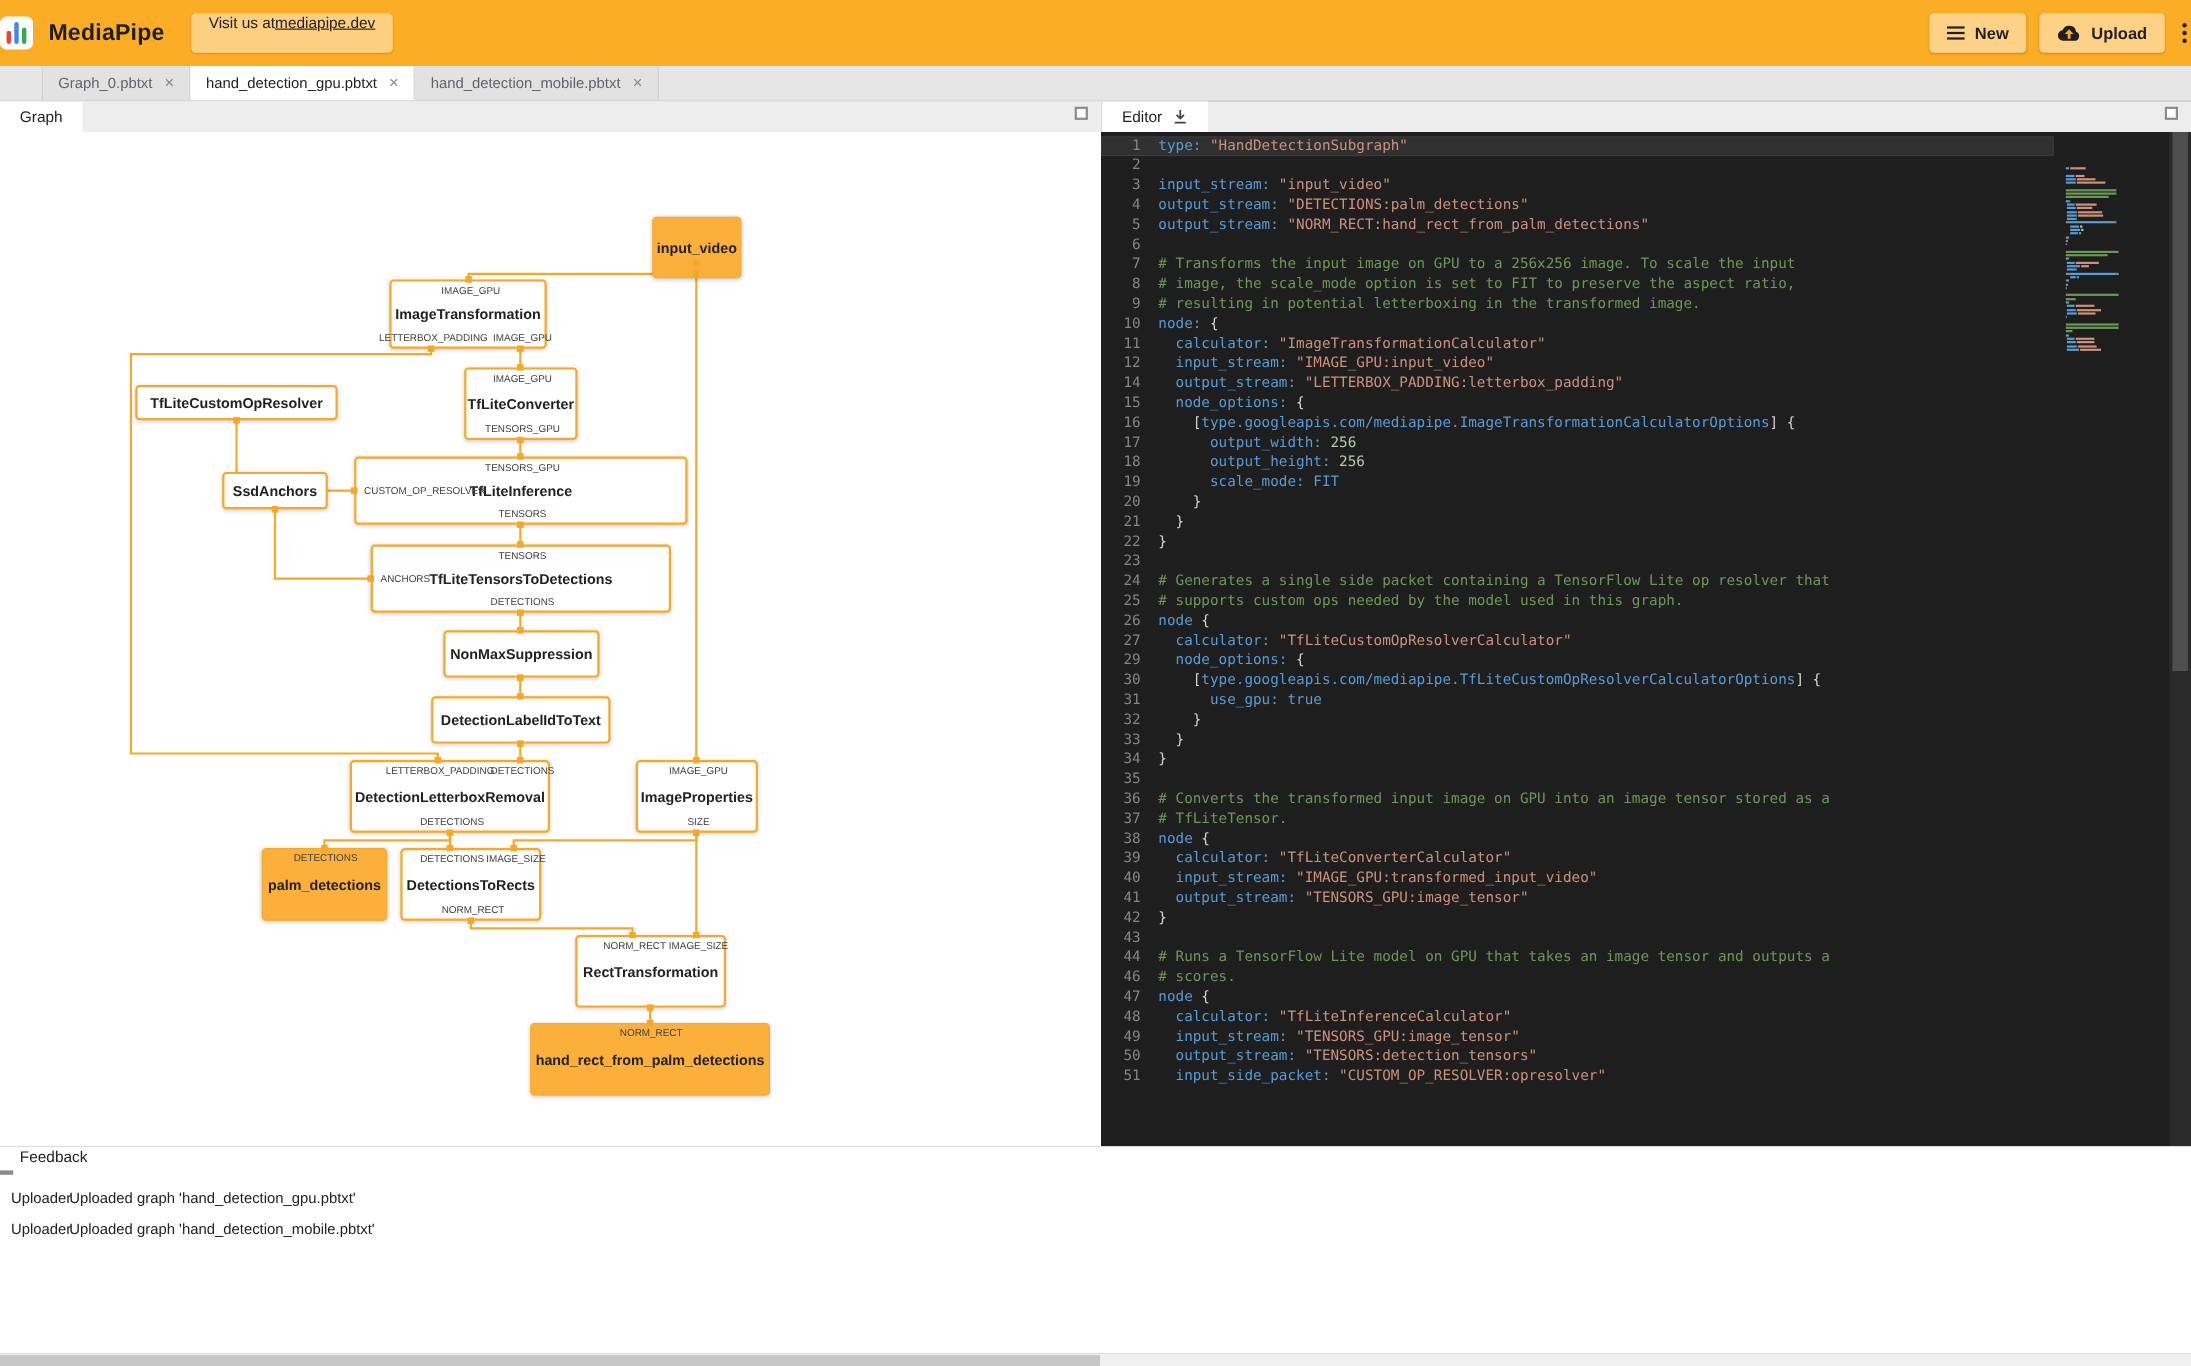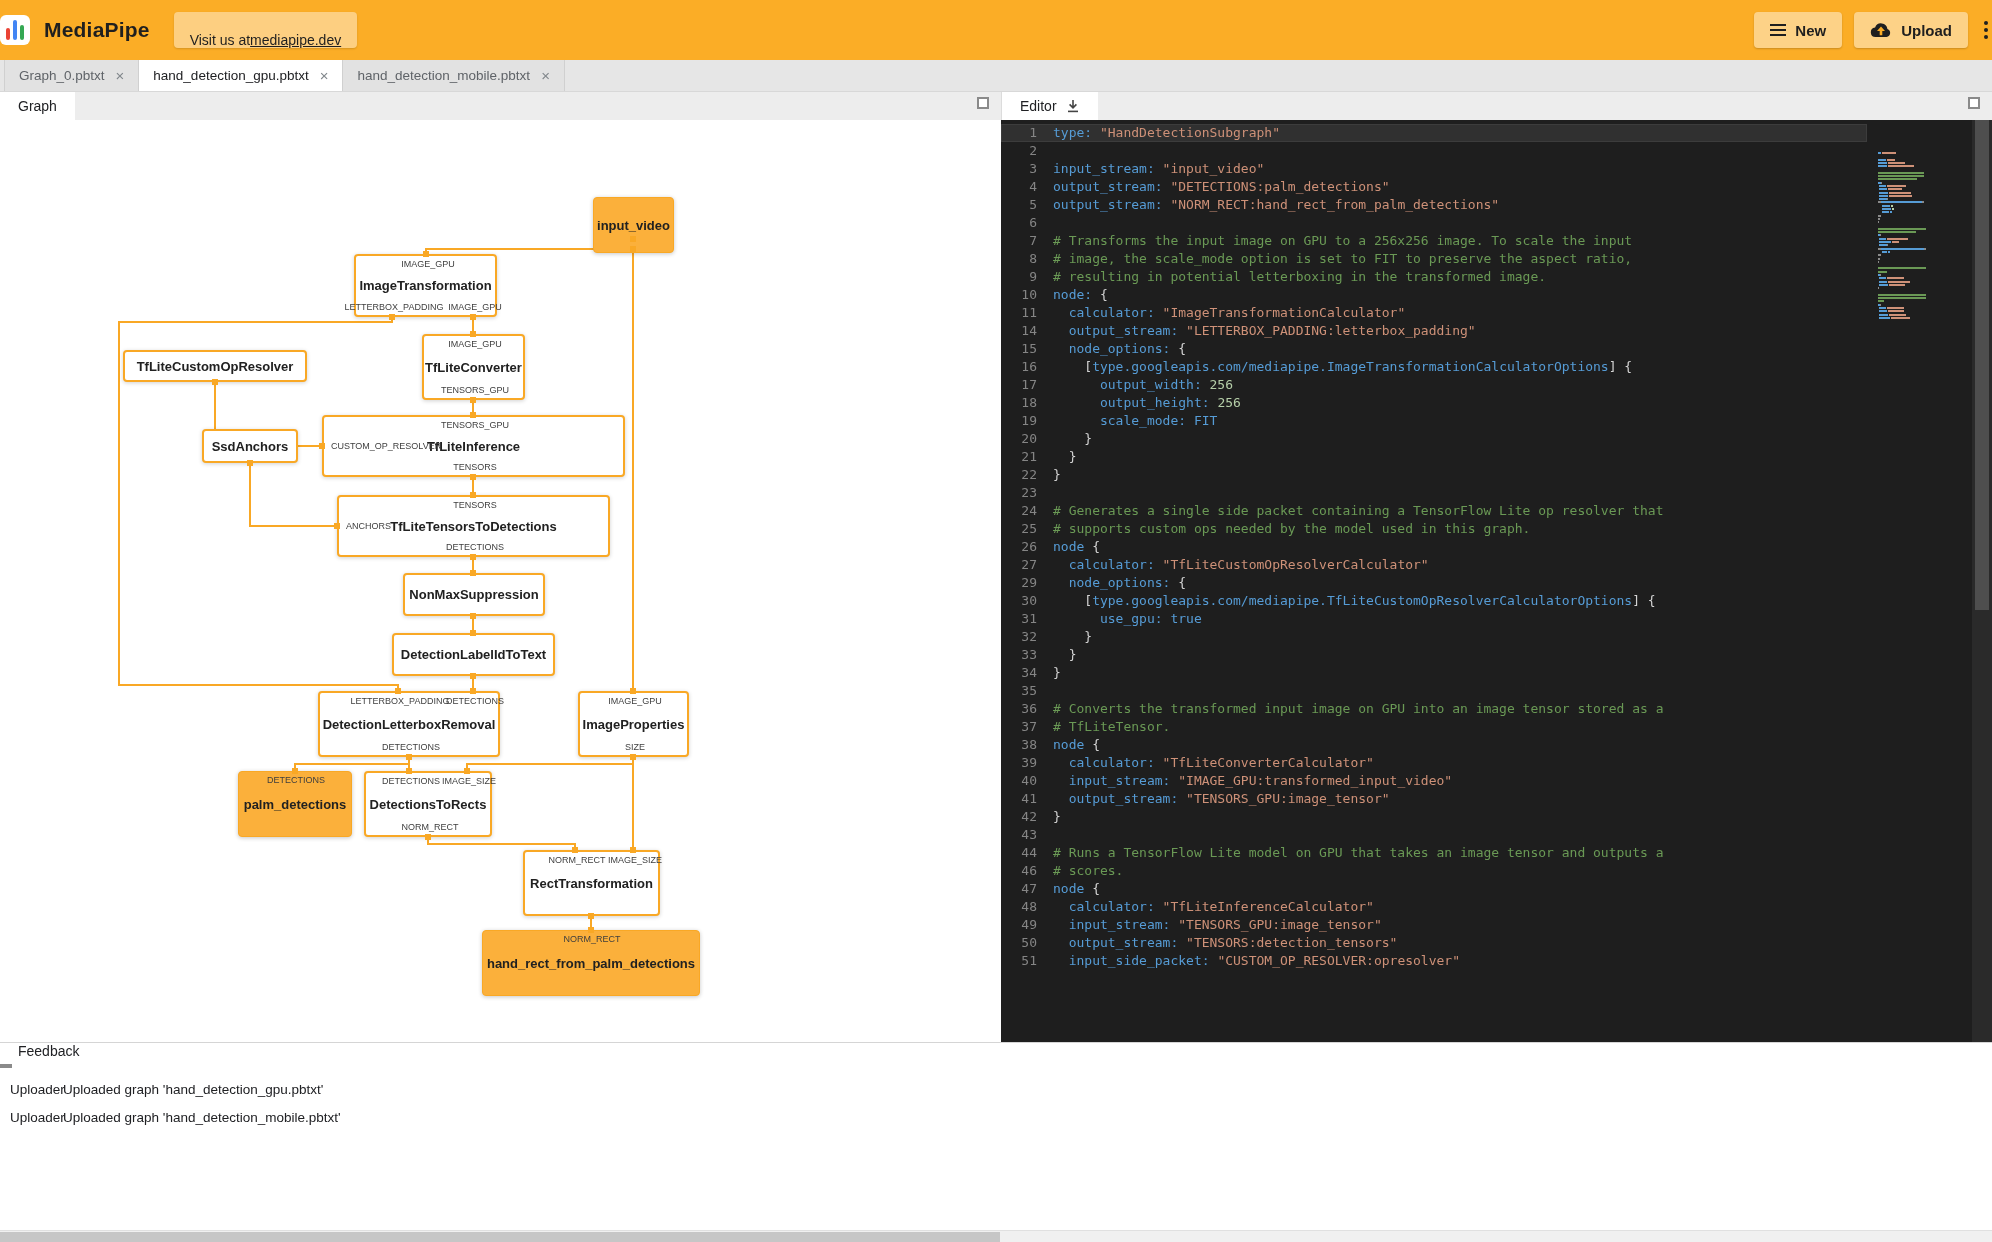"Visit us at" .visit-chip { align-items: flex-end -> flex-start }
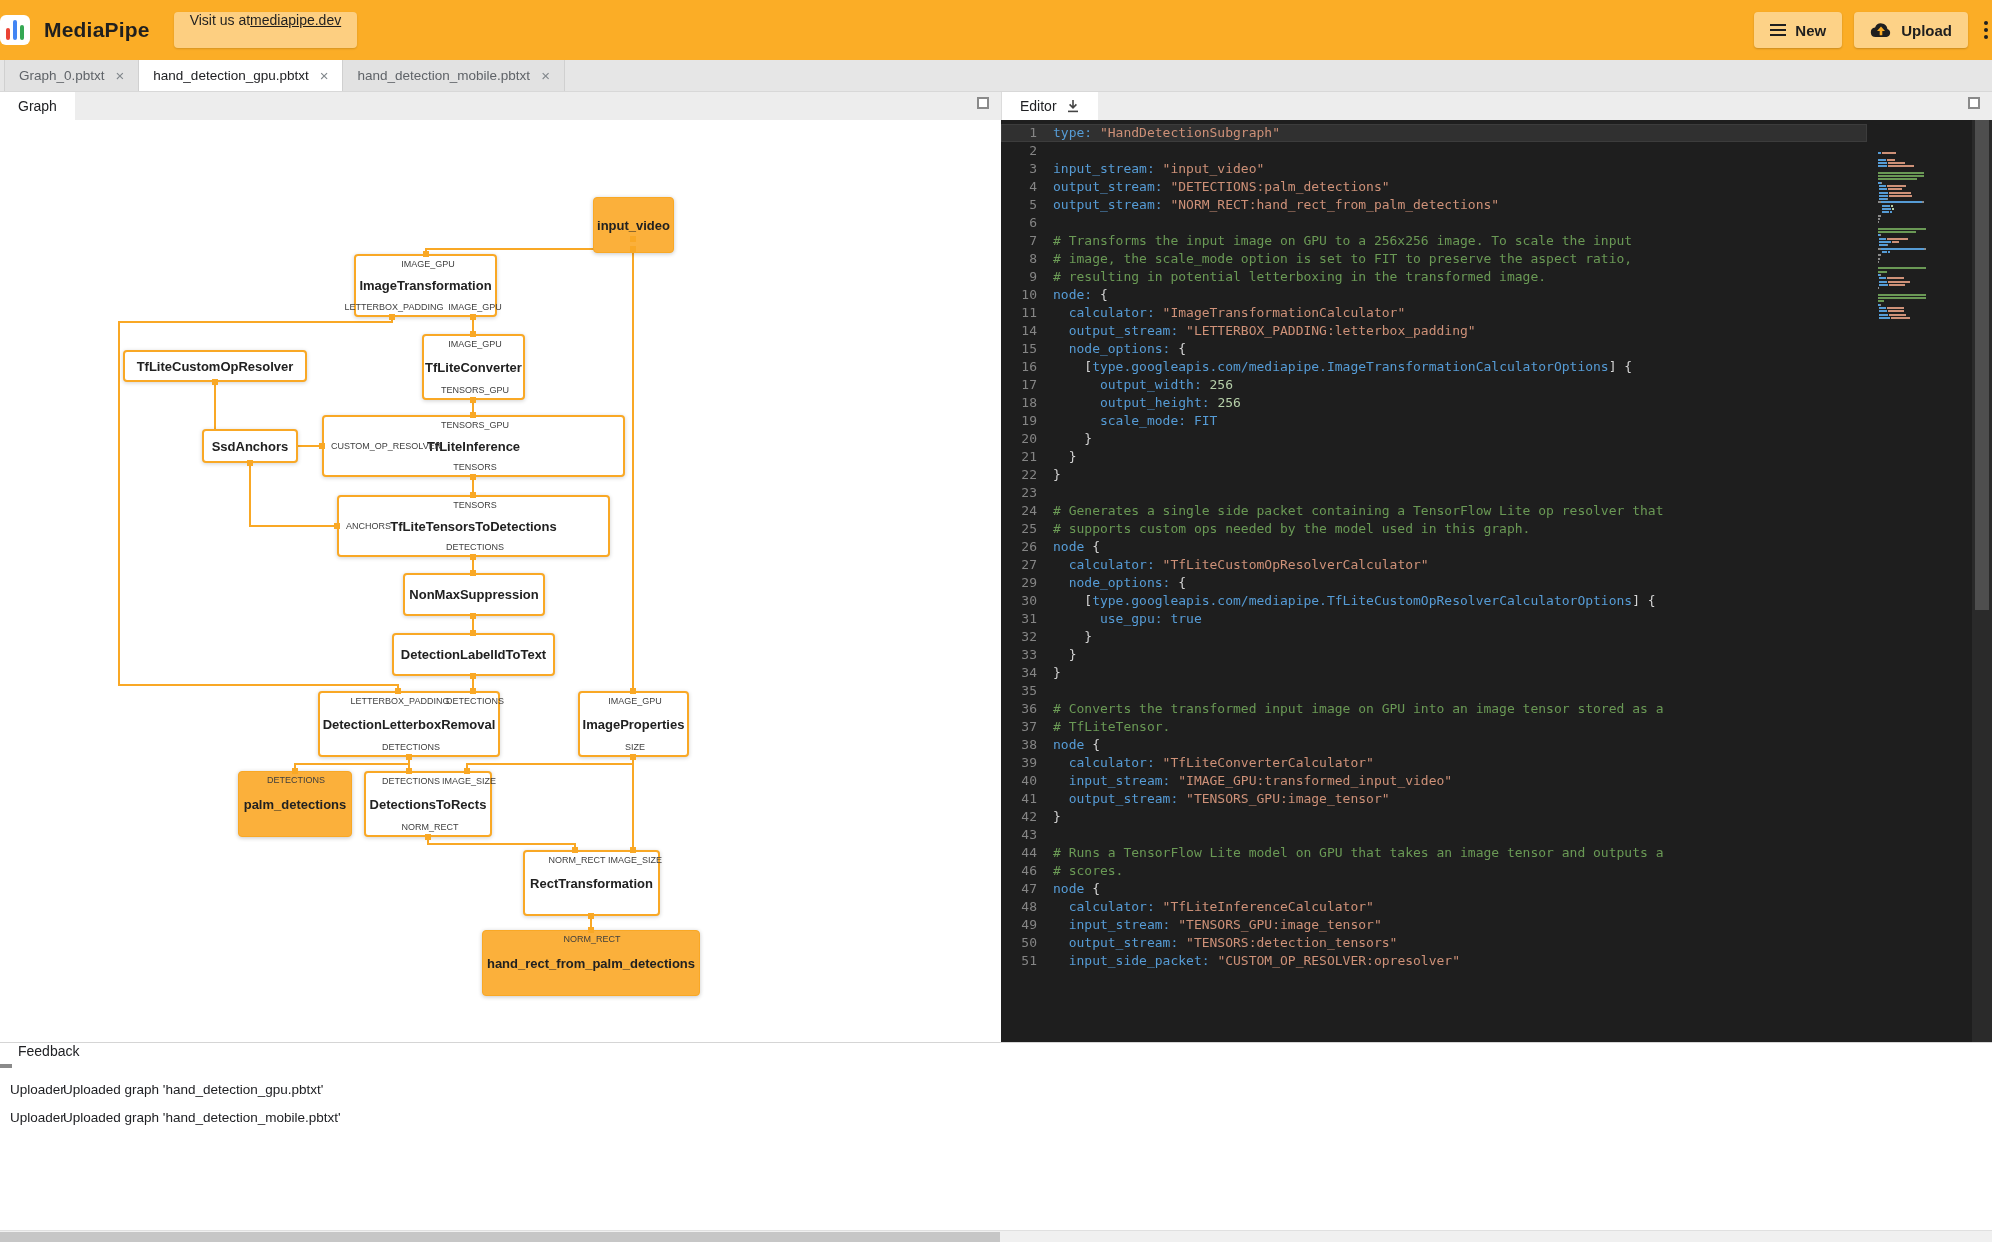"Graph_0.pbtxt" .tabbar { padding-left: none -> 34px }
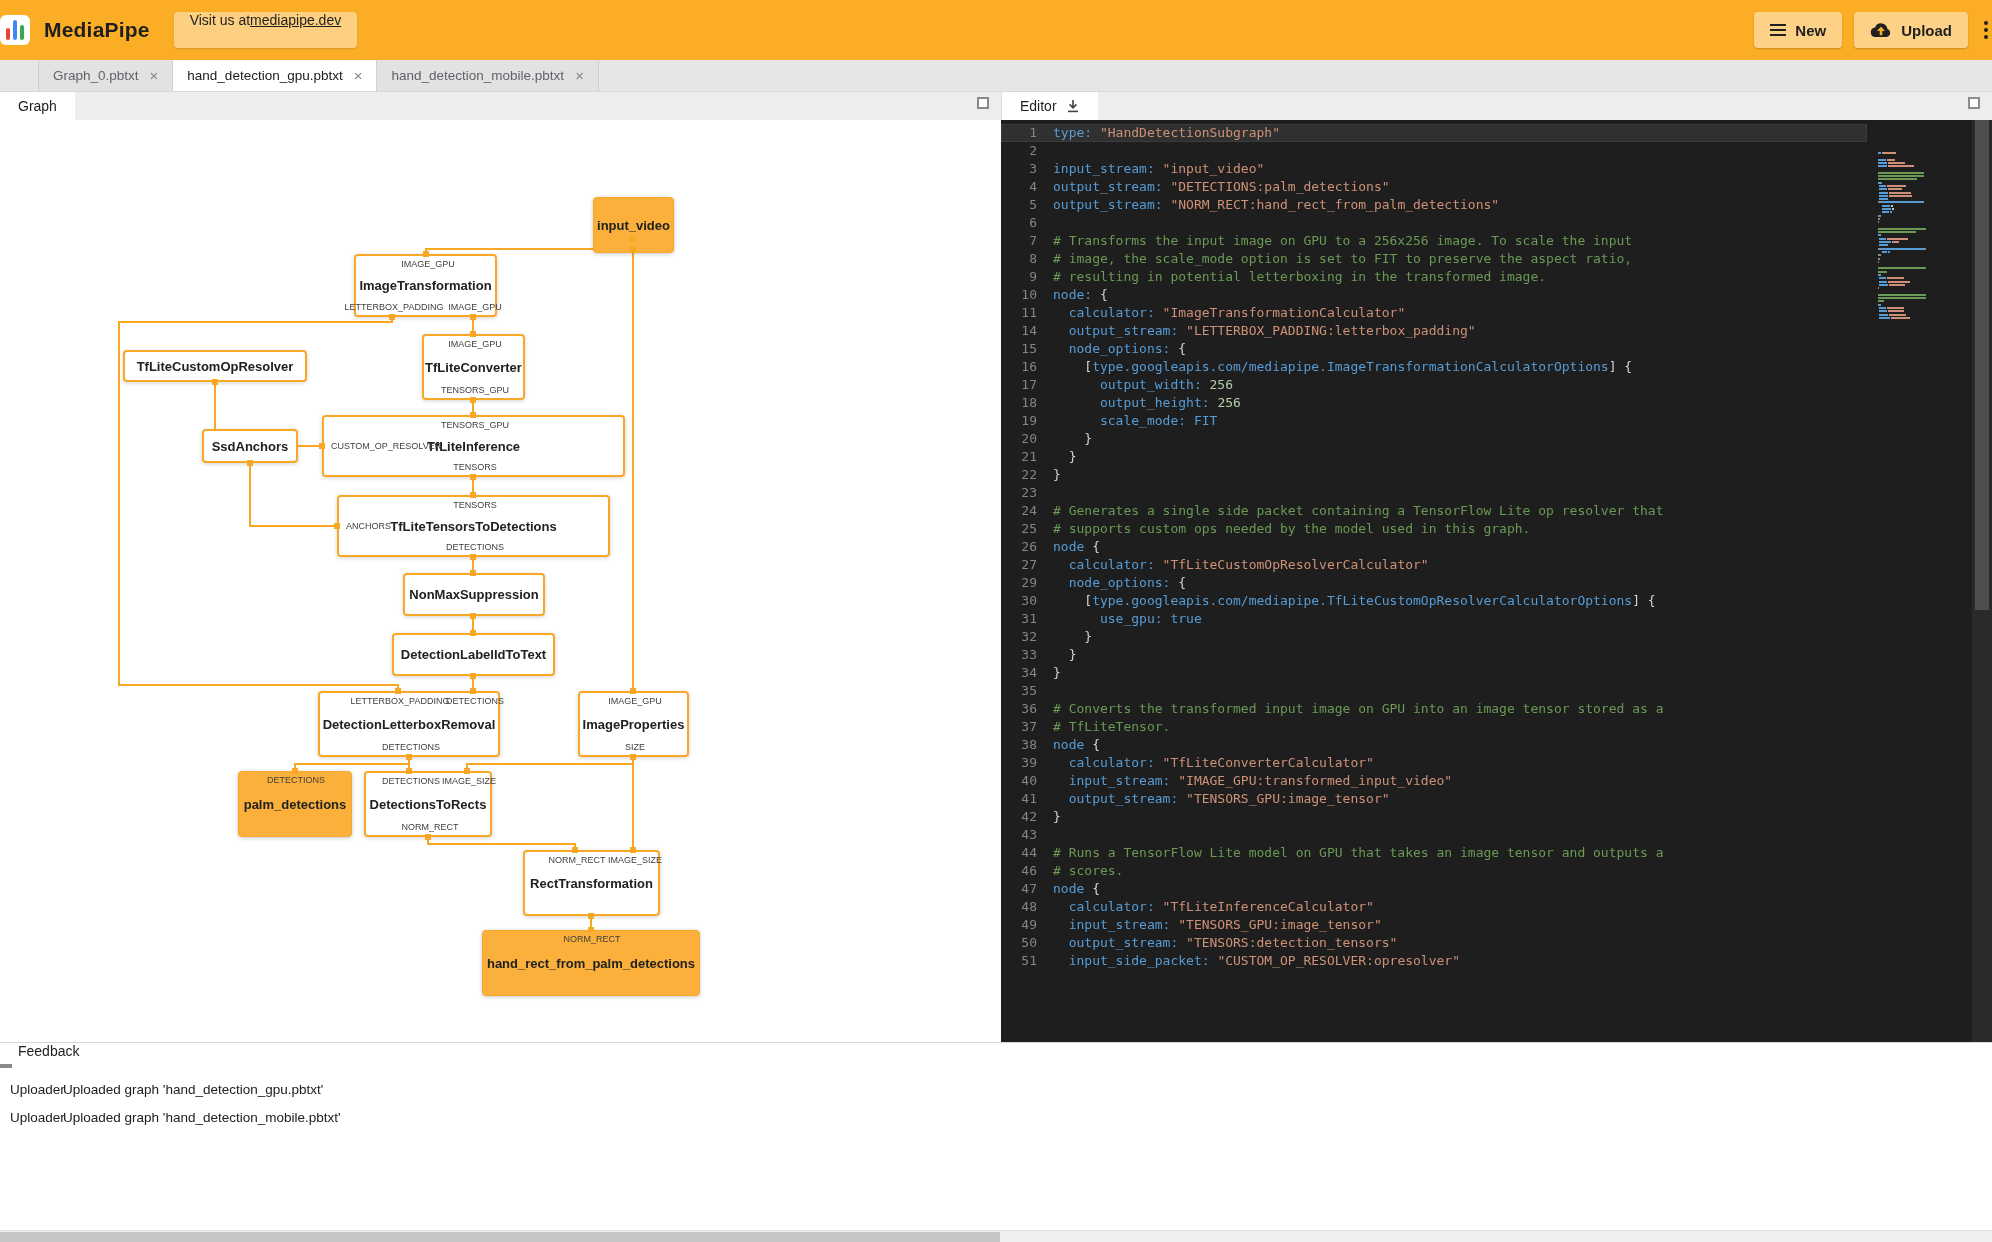"12" div.code-line { html: none -> <div><span>12</span><span><span> </span><span>input_stream:</span><span> </span><span>"IMAGE_GPU:input_video"</span></span></div> }
